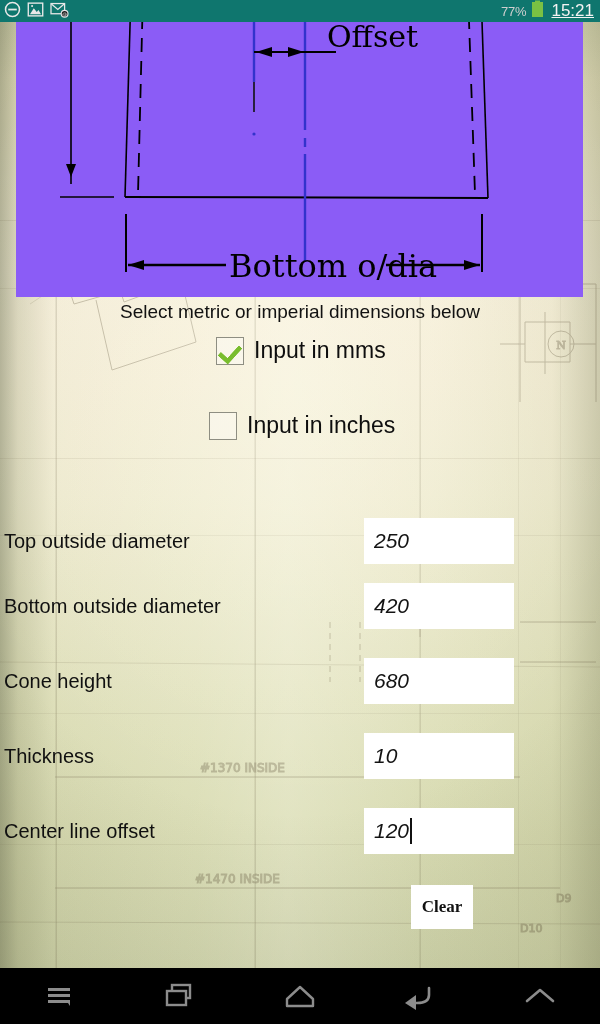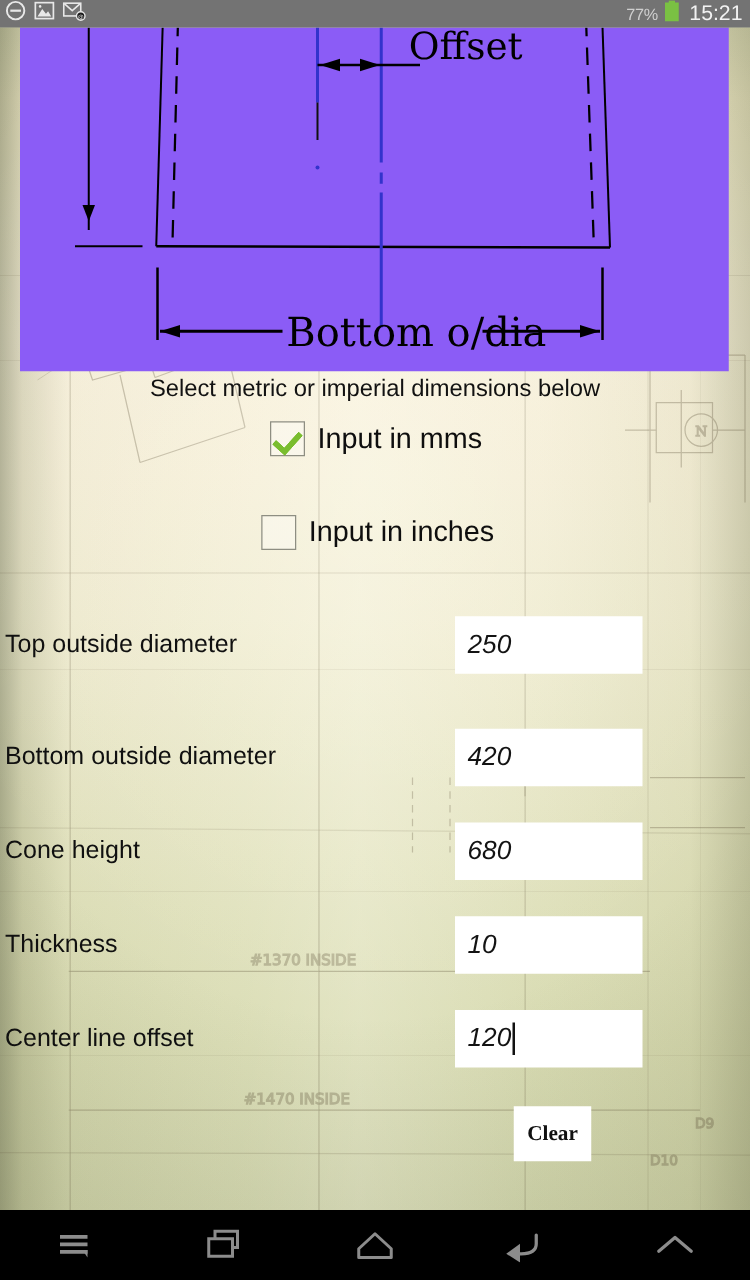"77%" #status-bar { background: #737373 -> #0f766e }
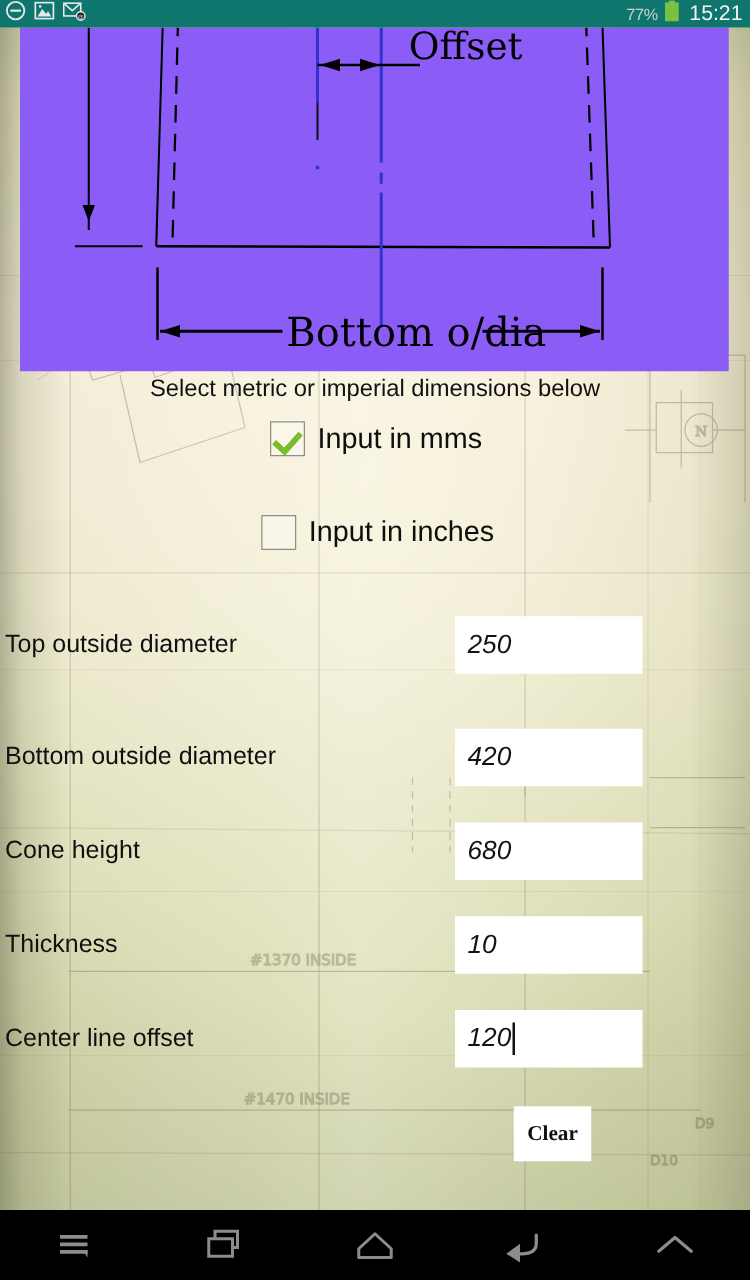"15:21" #clock { text-decoration: none -> underline }
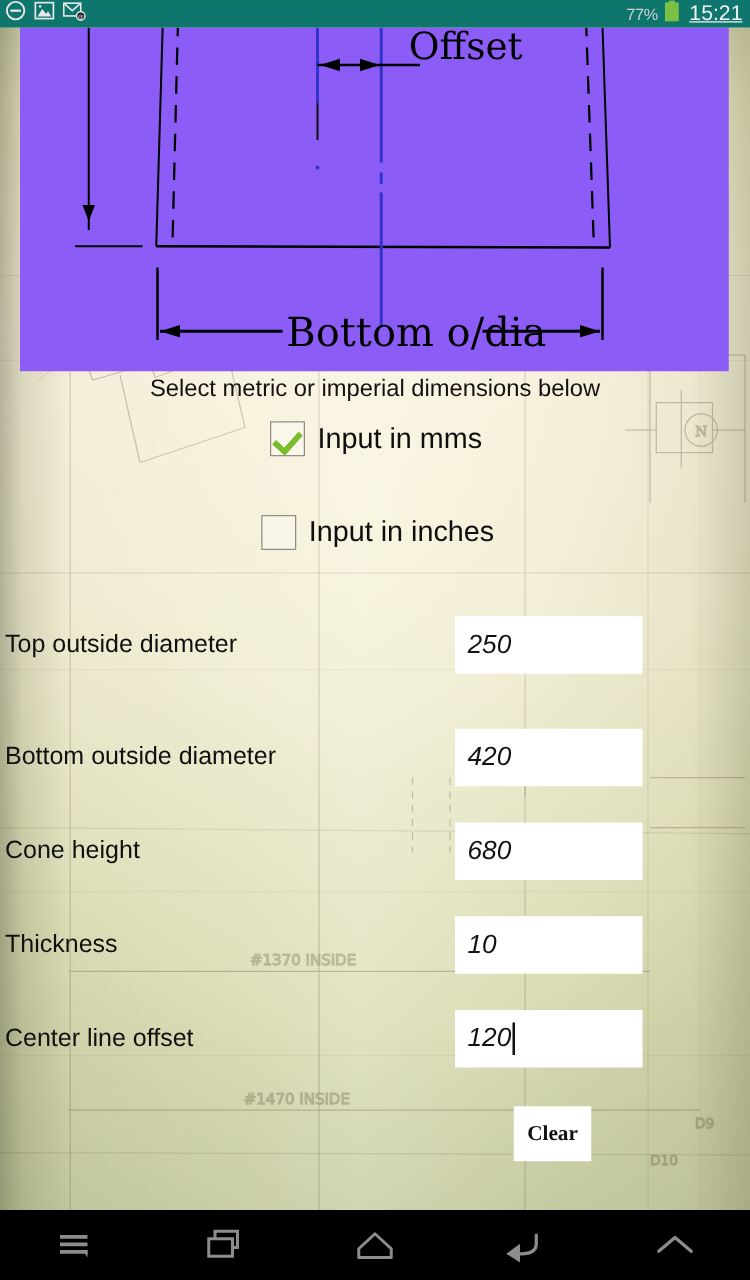"Top outside diameter" #row-top { top: 196px -> 221px }
